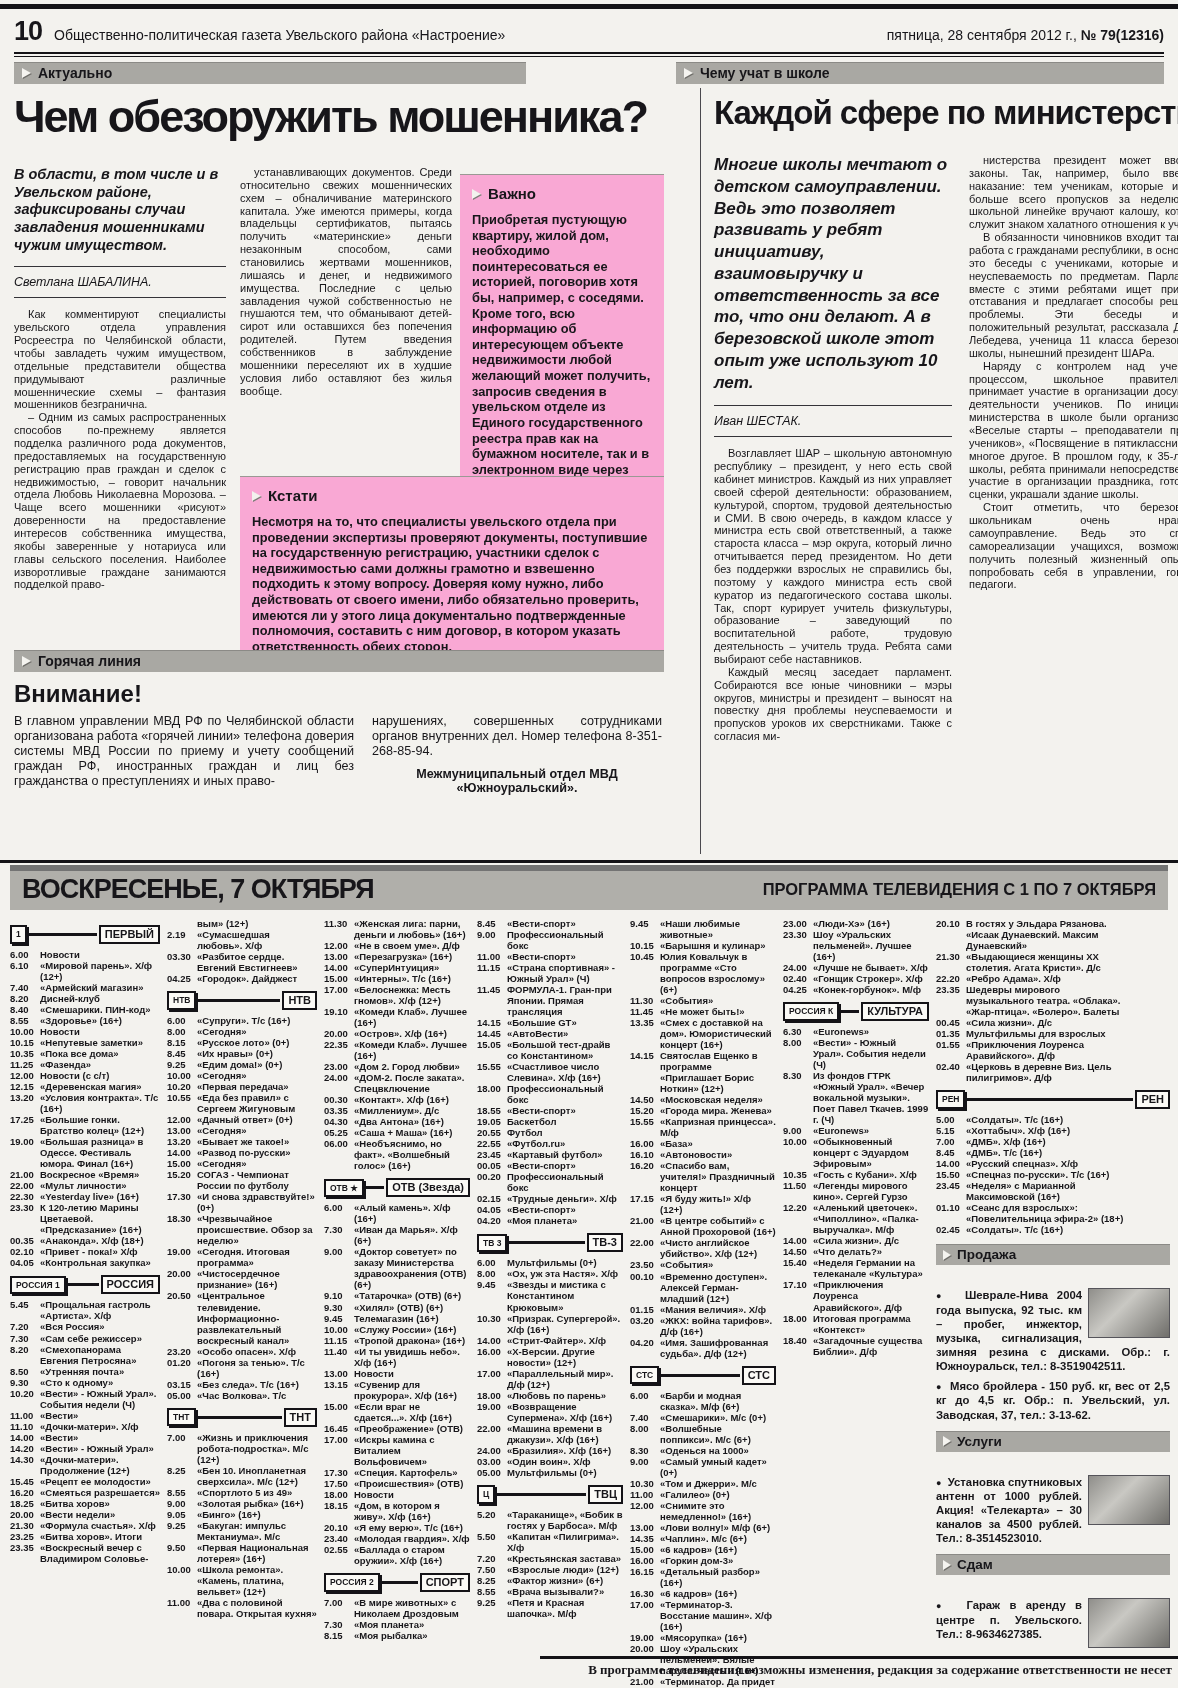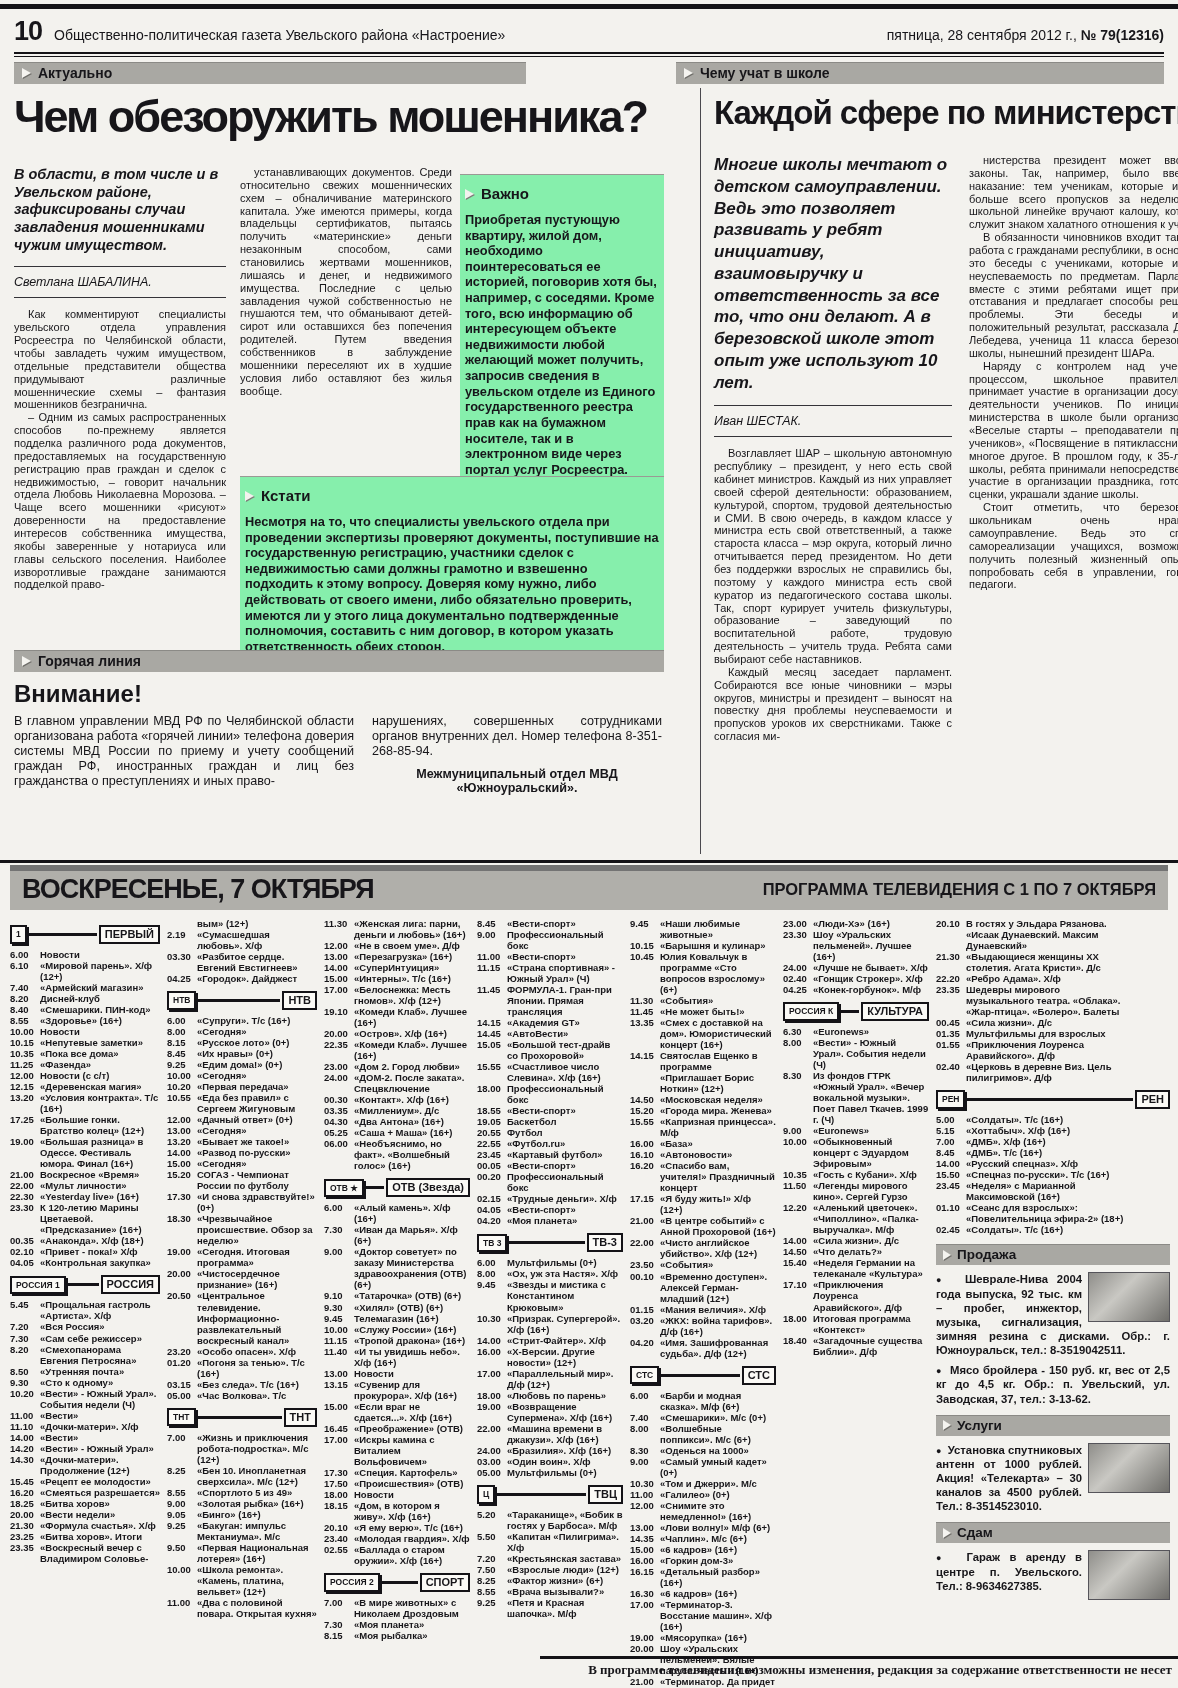"Важно" .graybox { background: #86efac -> #f9a8d4; padding: 10px 5px 12px -> 10px 12px 12px }
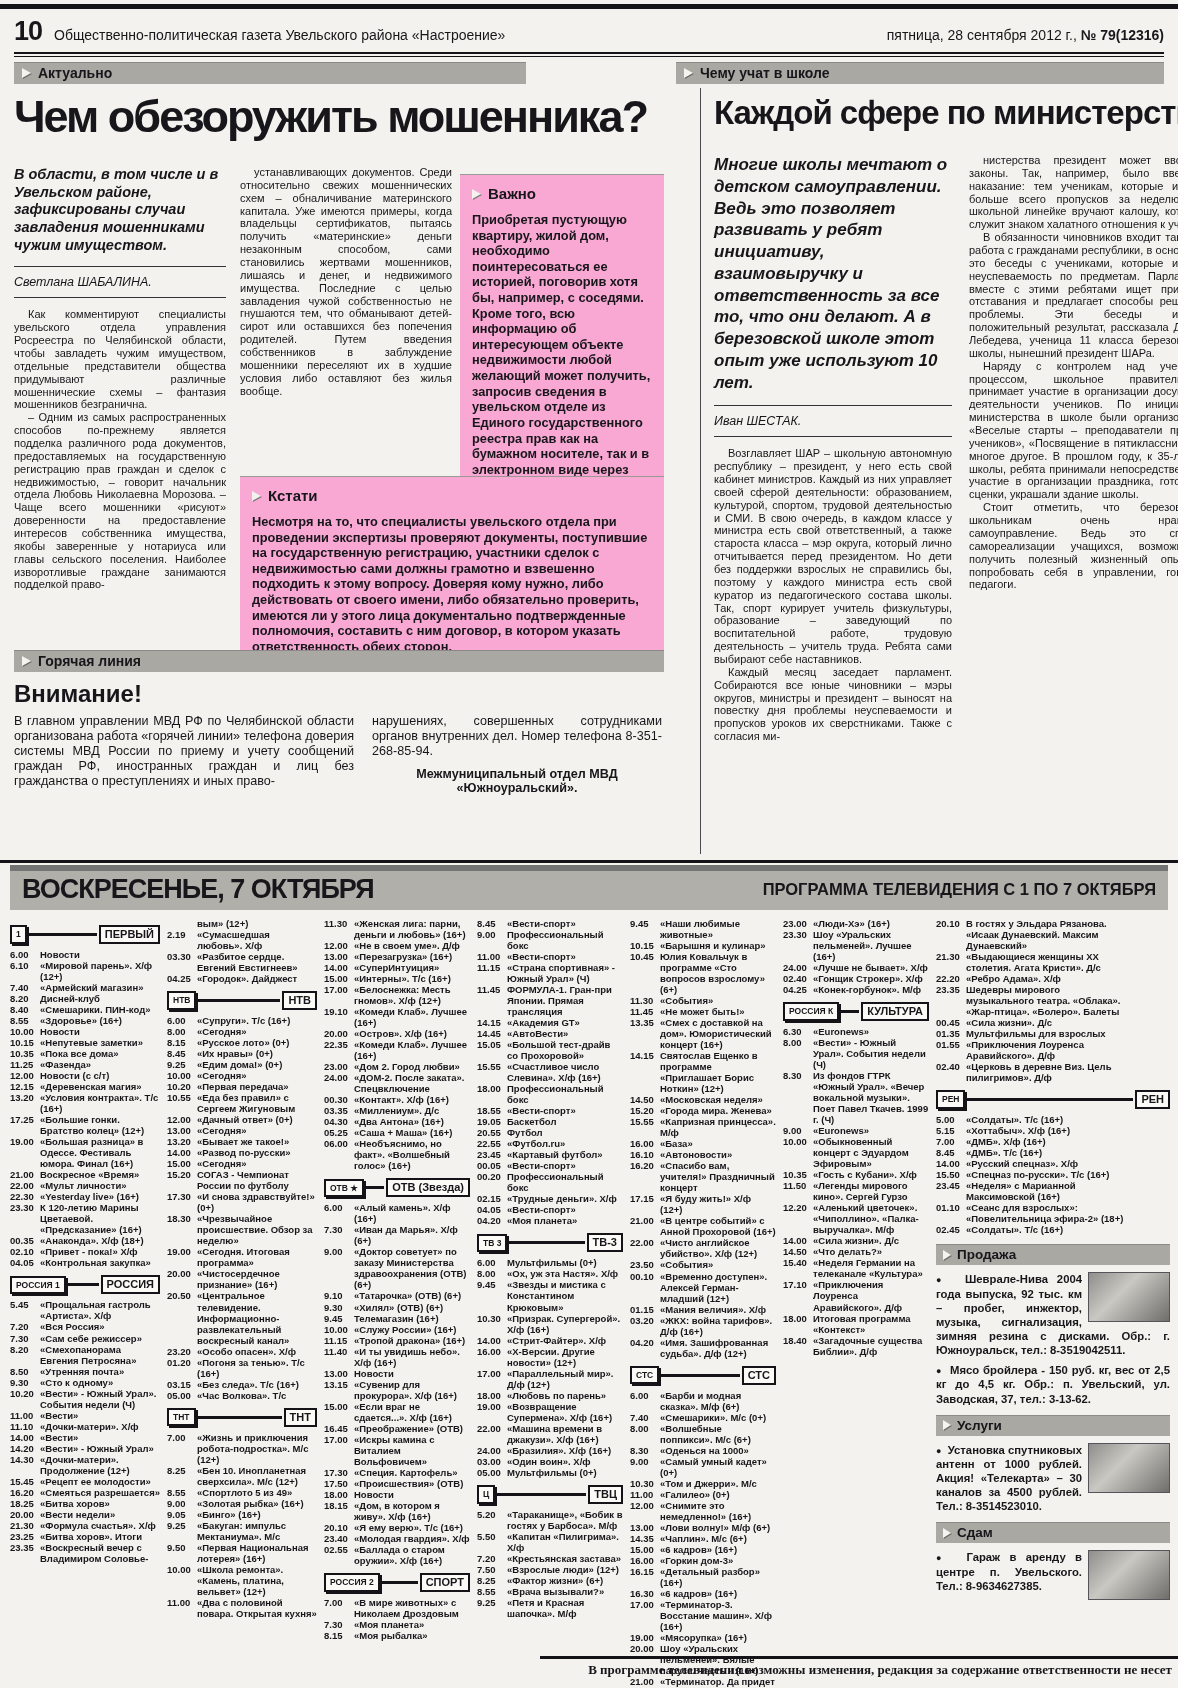"«Академия GT»" span.pn { text: Академия -> Большие }
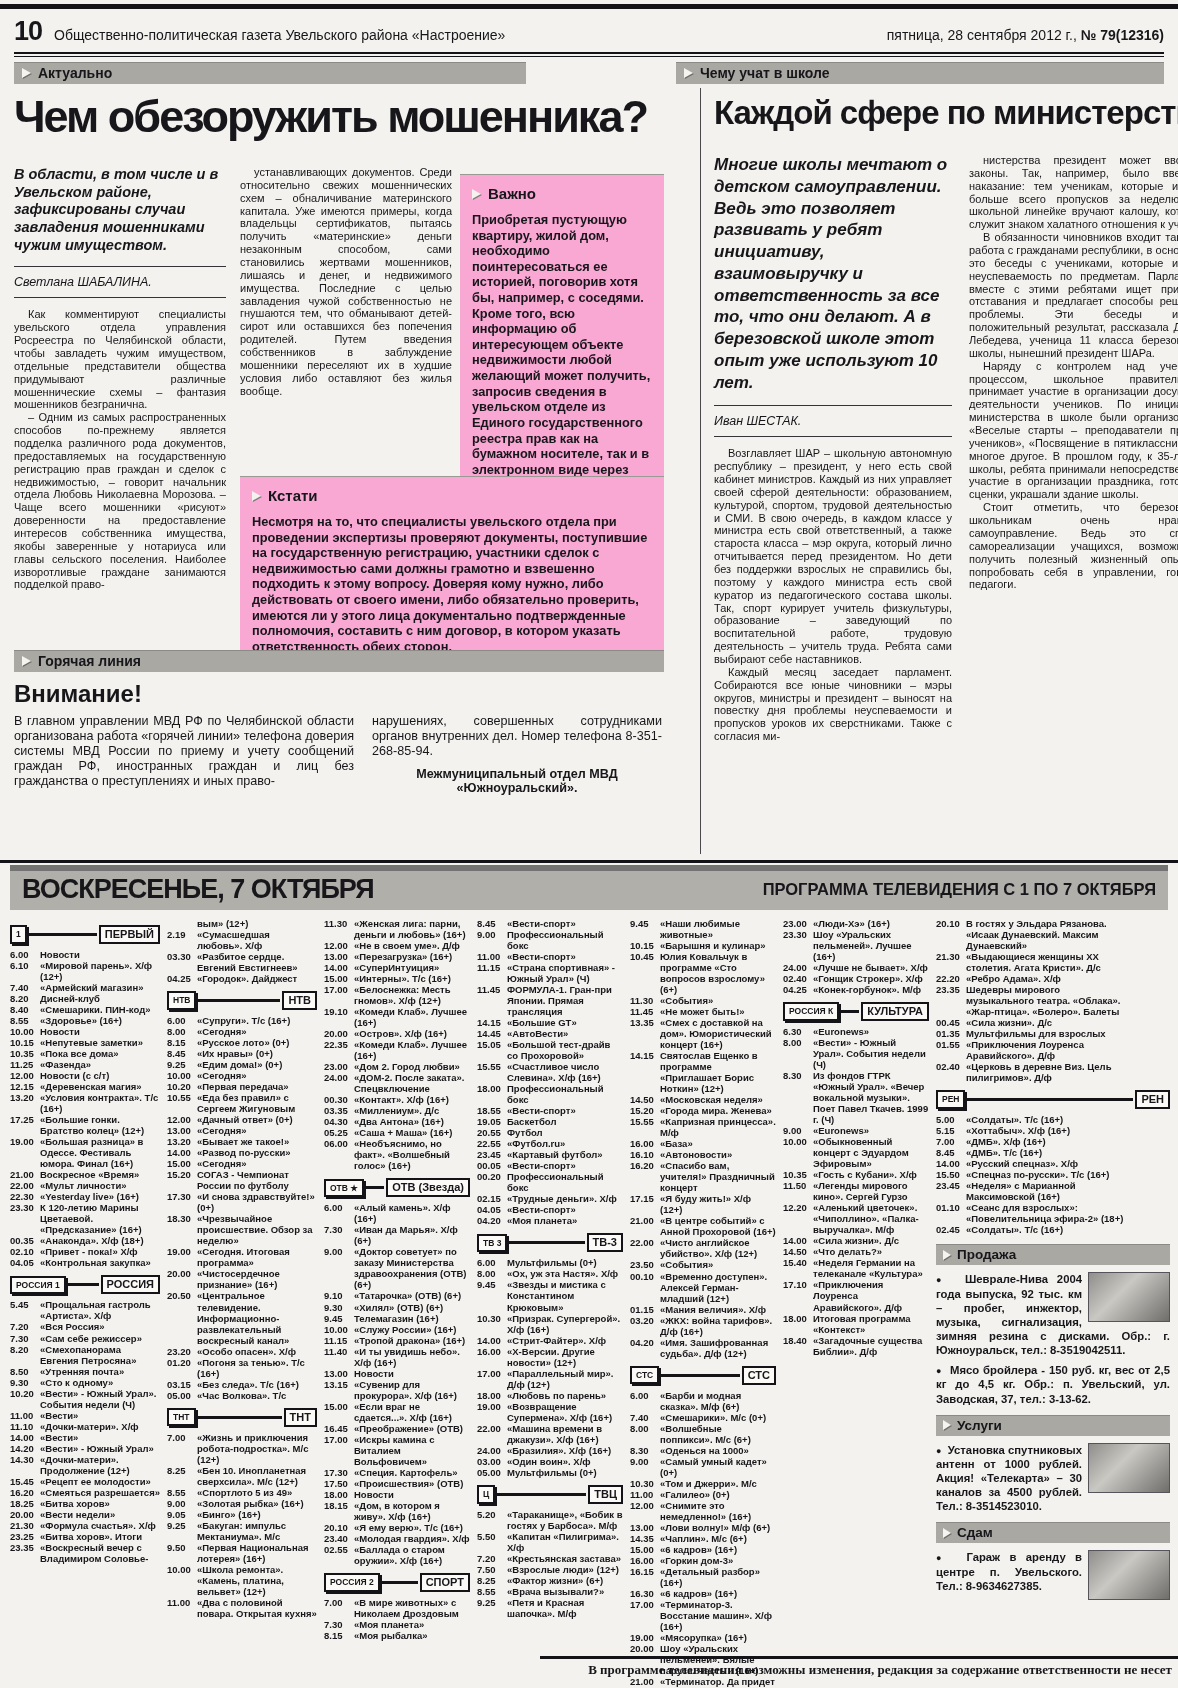"«Большой тест-драйв со Прохоровой»" span.pn { text: Прохоровой -> Константином }
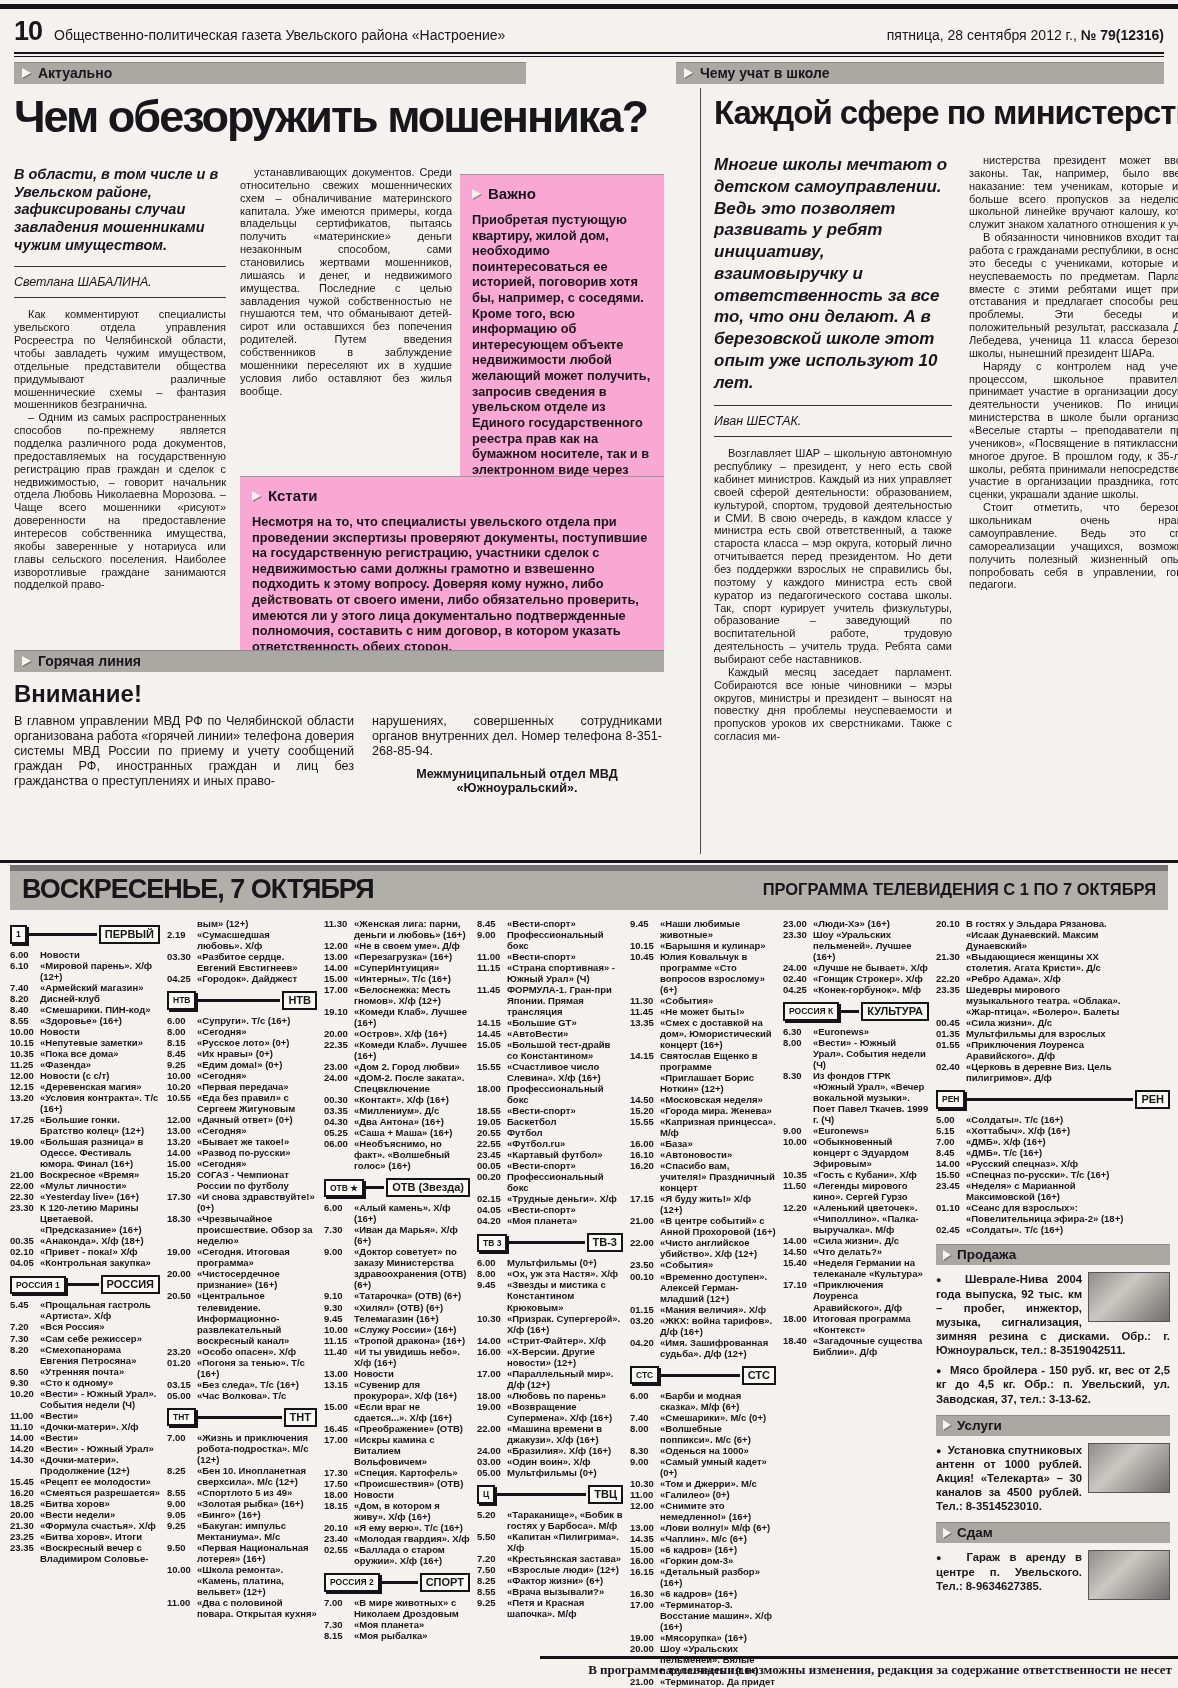"Продажа" .adbar { margin: 9px 0 7px -> 9px 0 23px }
